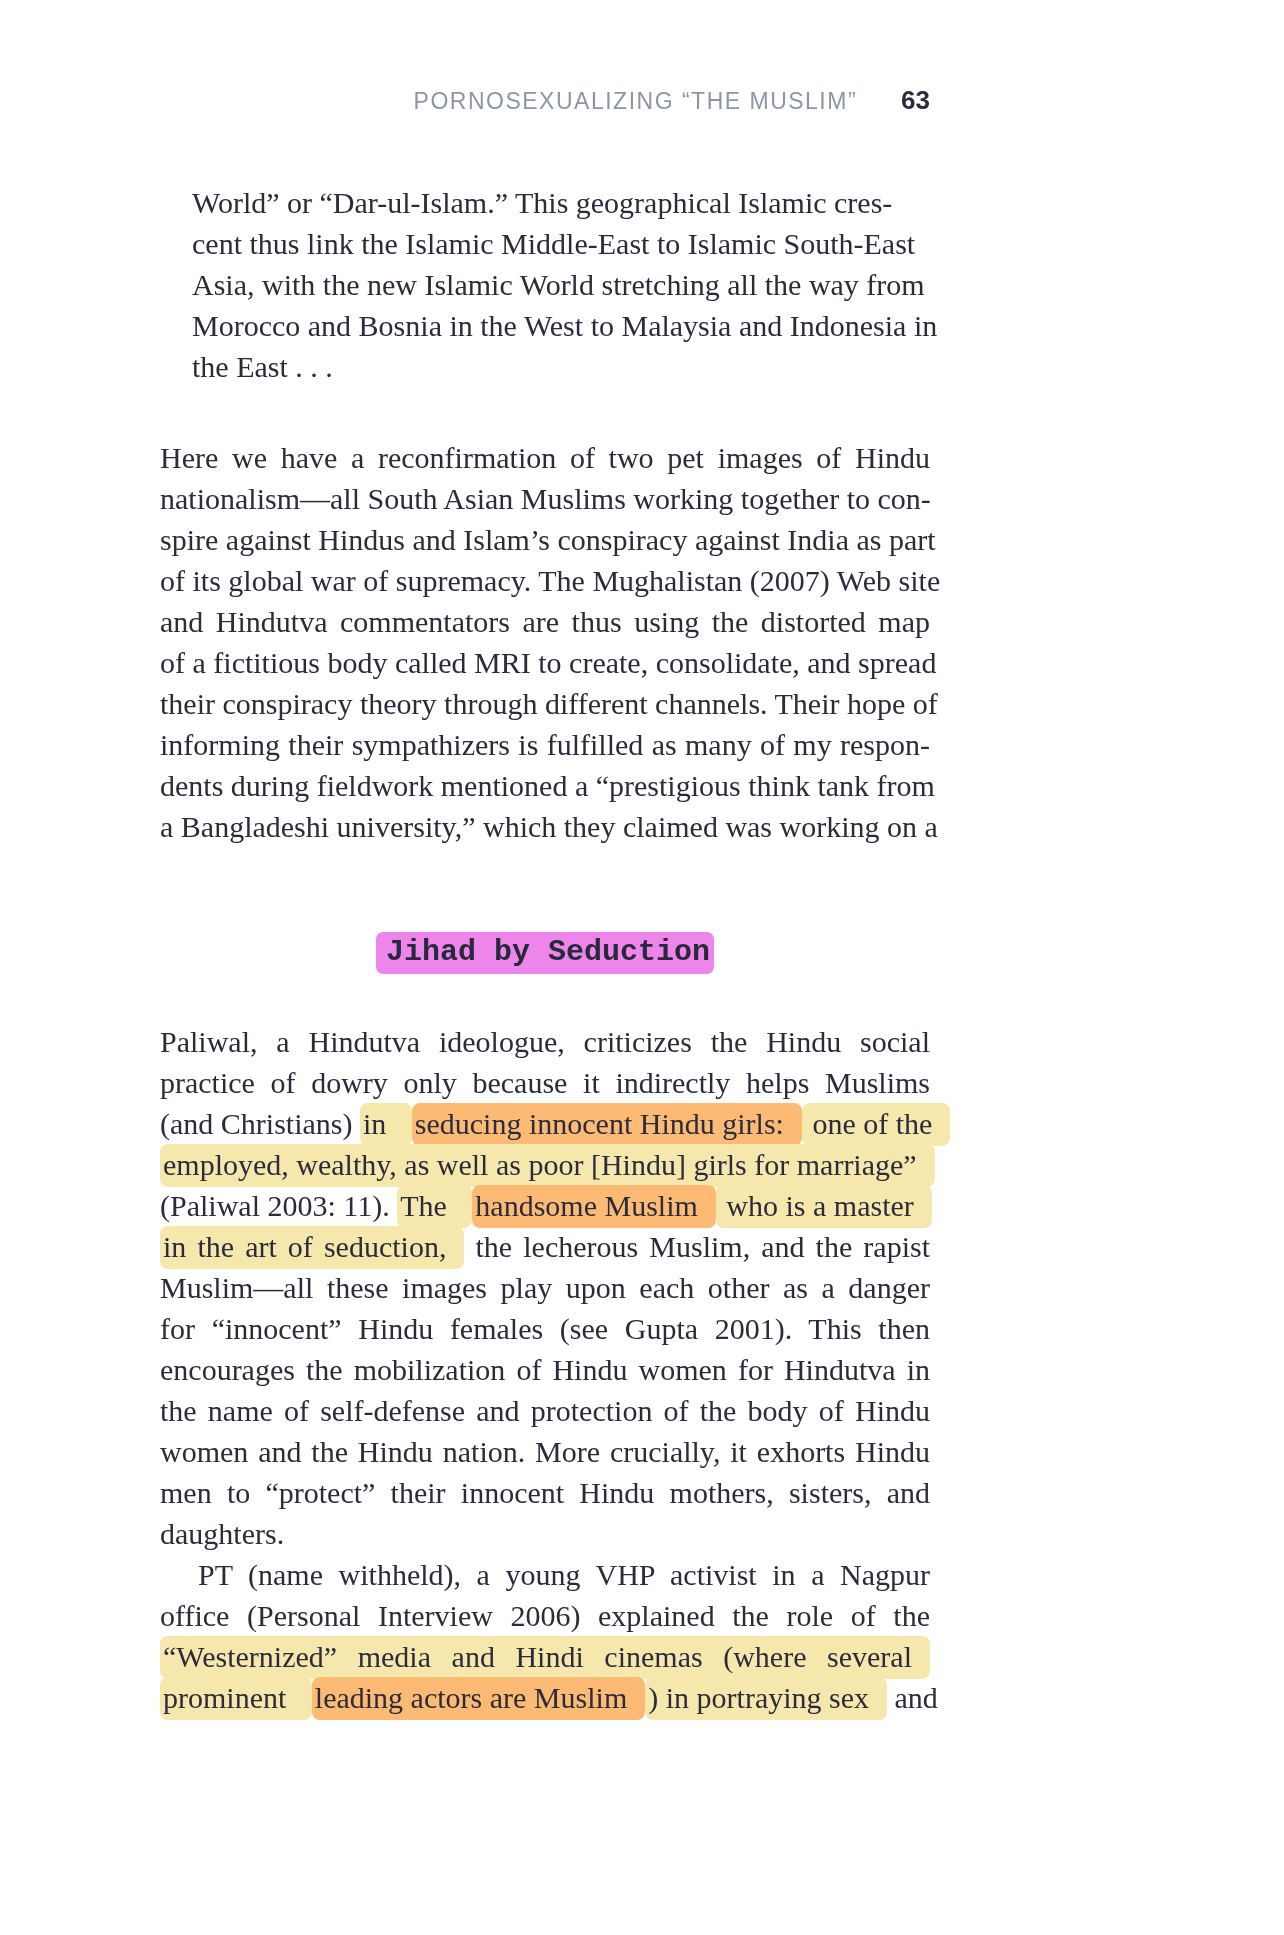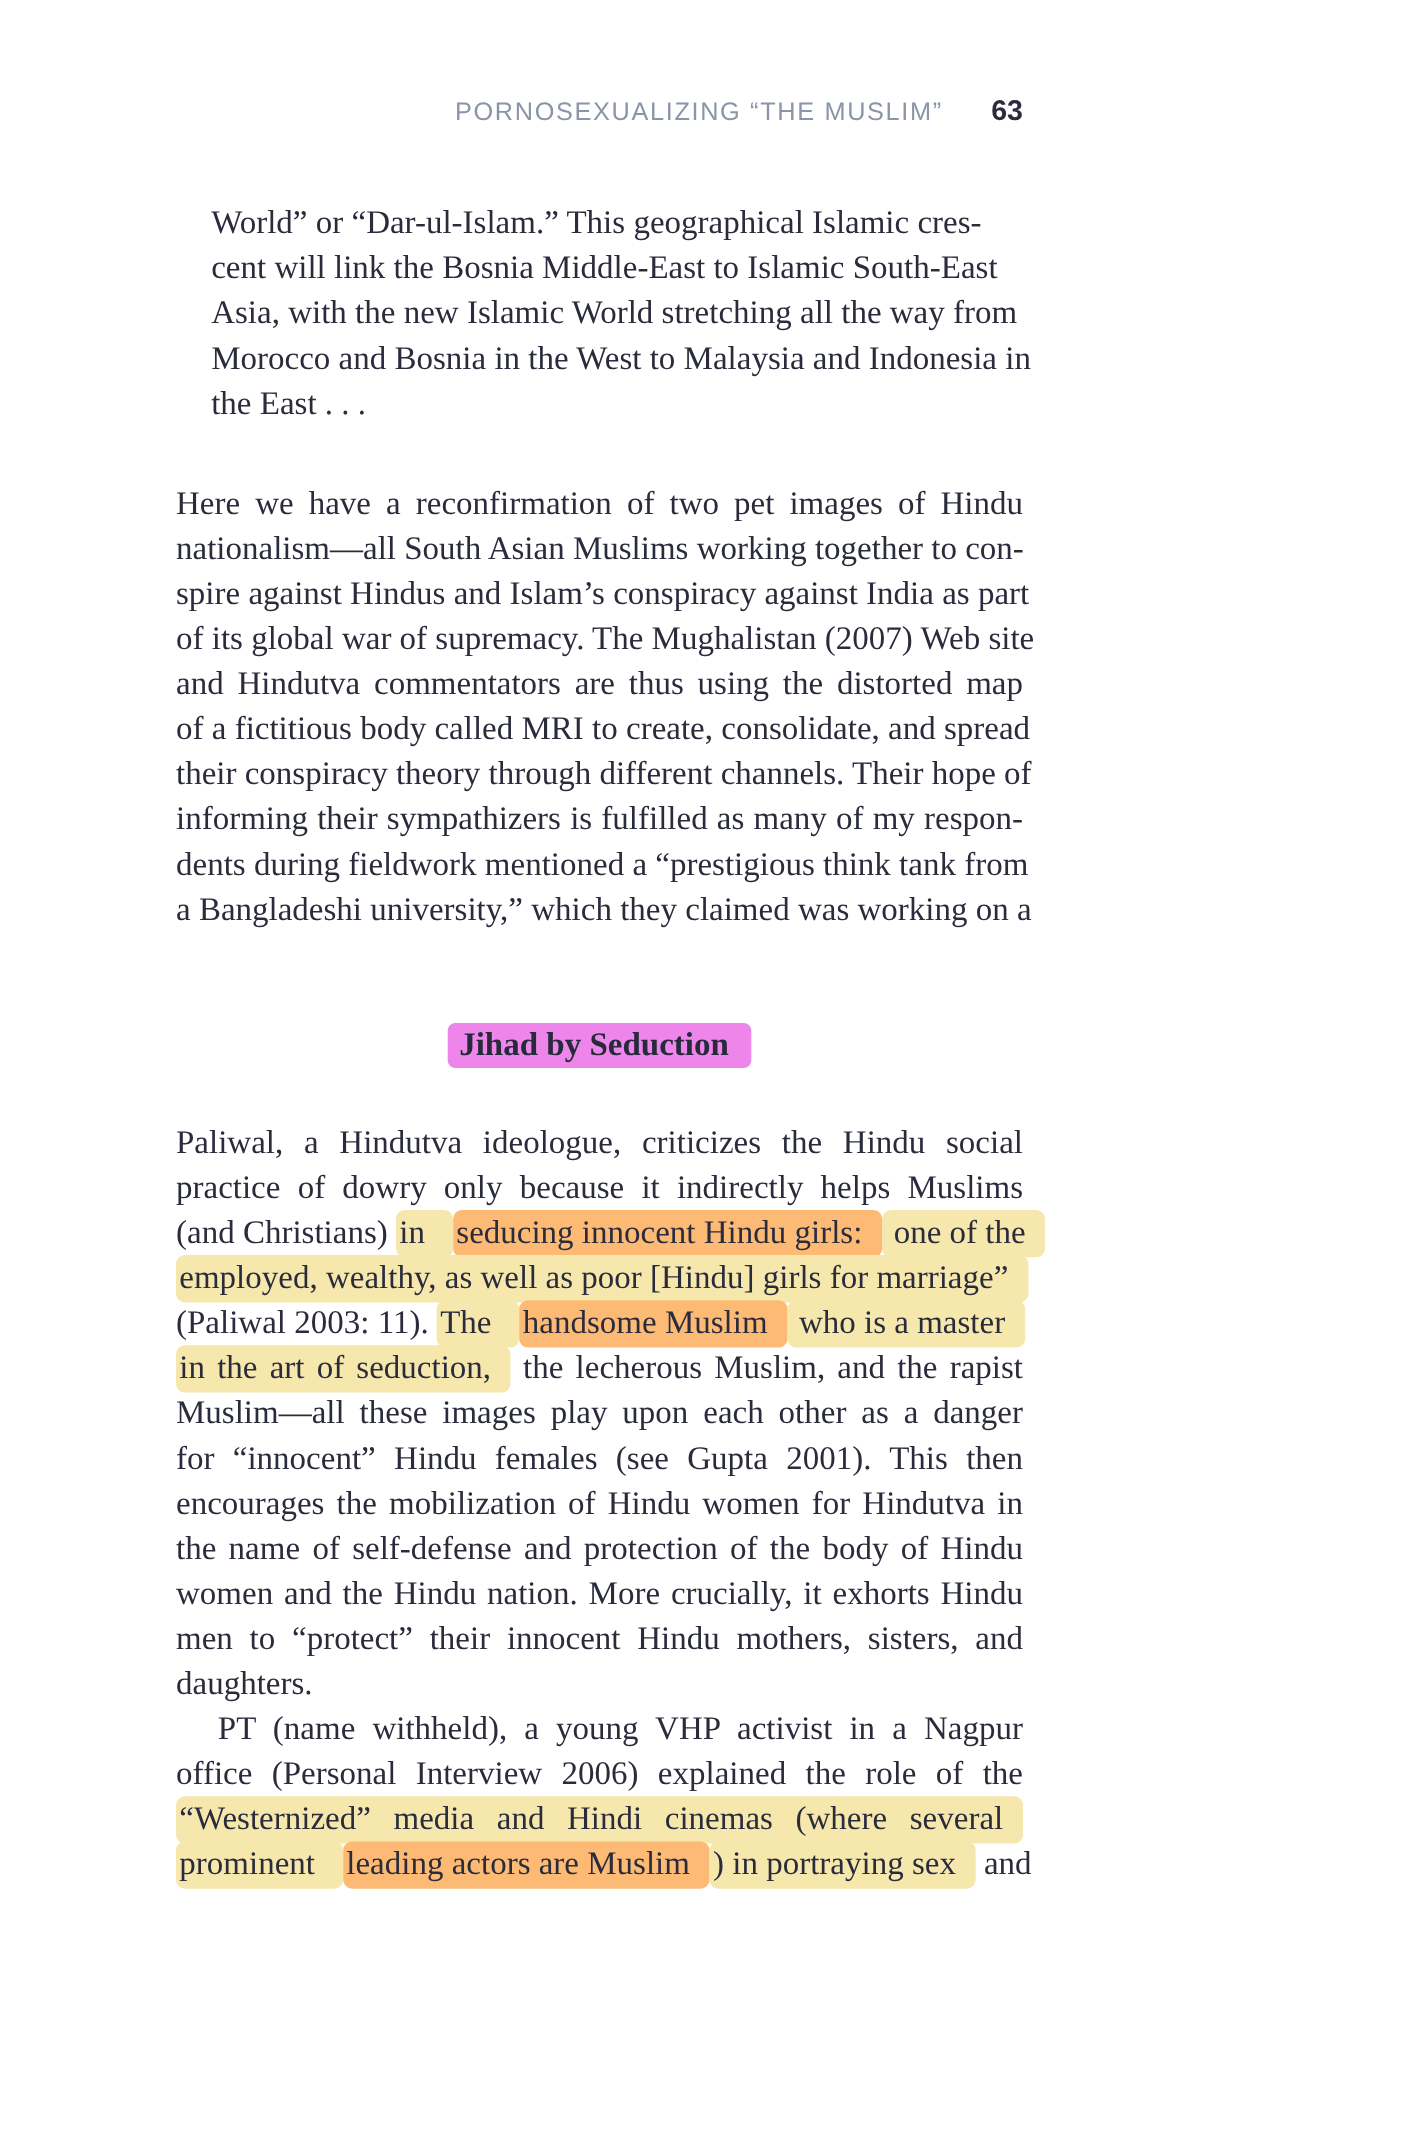"cent will link the Bosnia" span { text: will link the Bosnia -> thus link the Islamic }
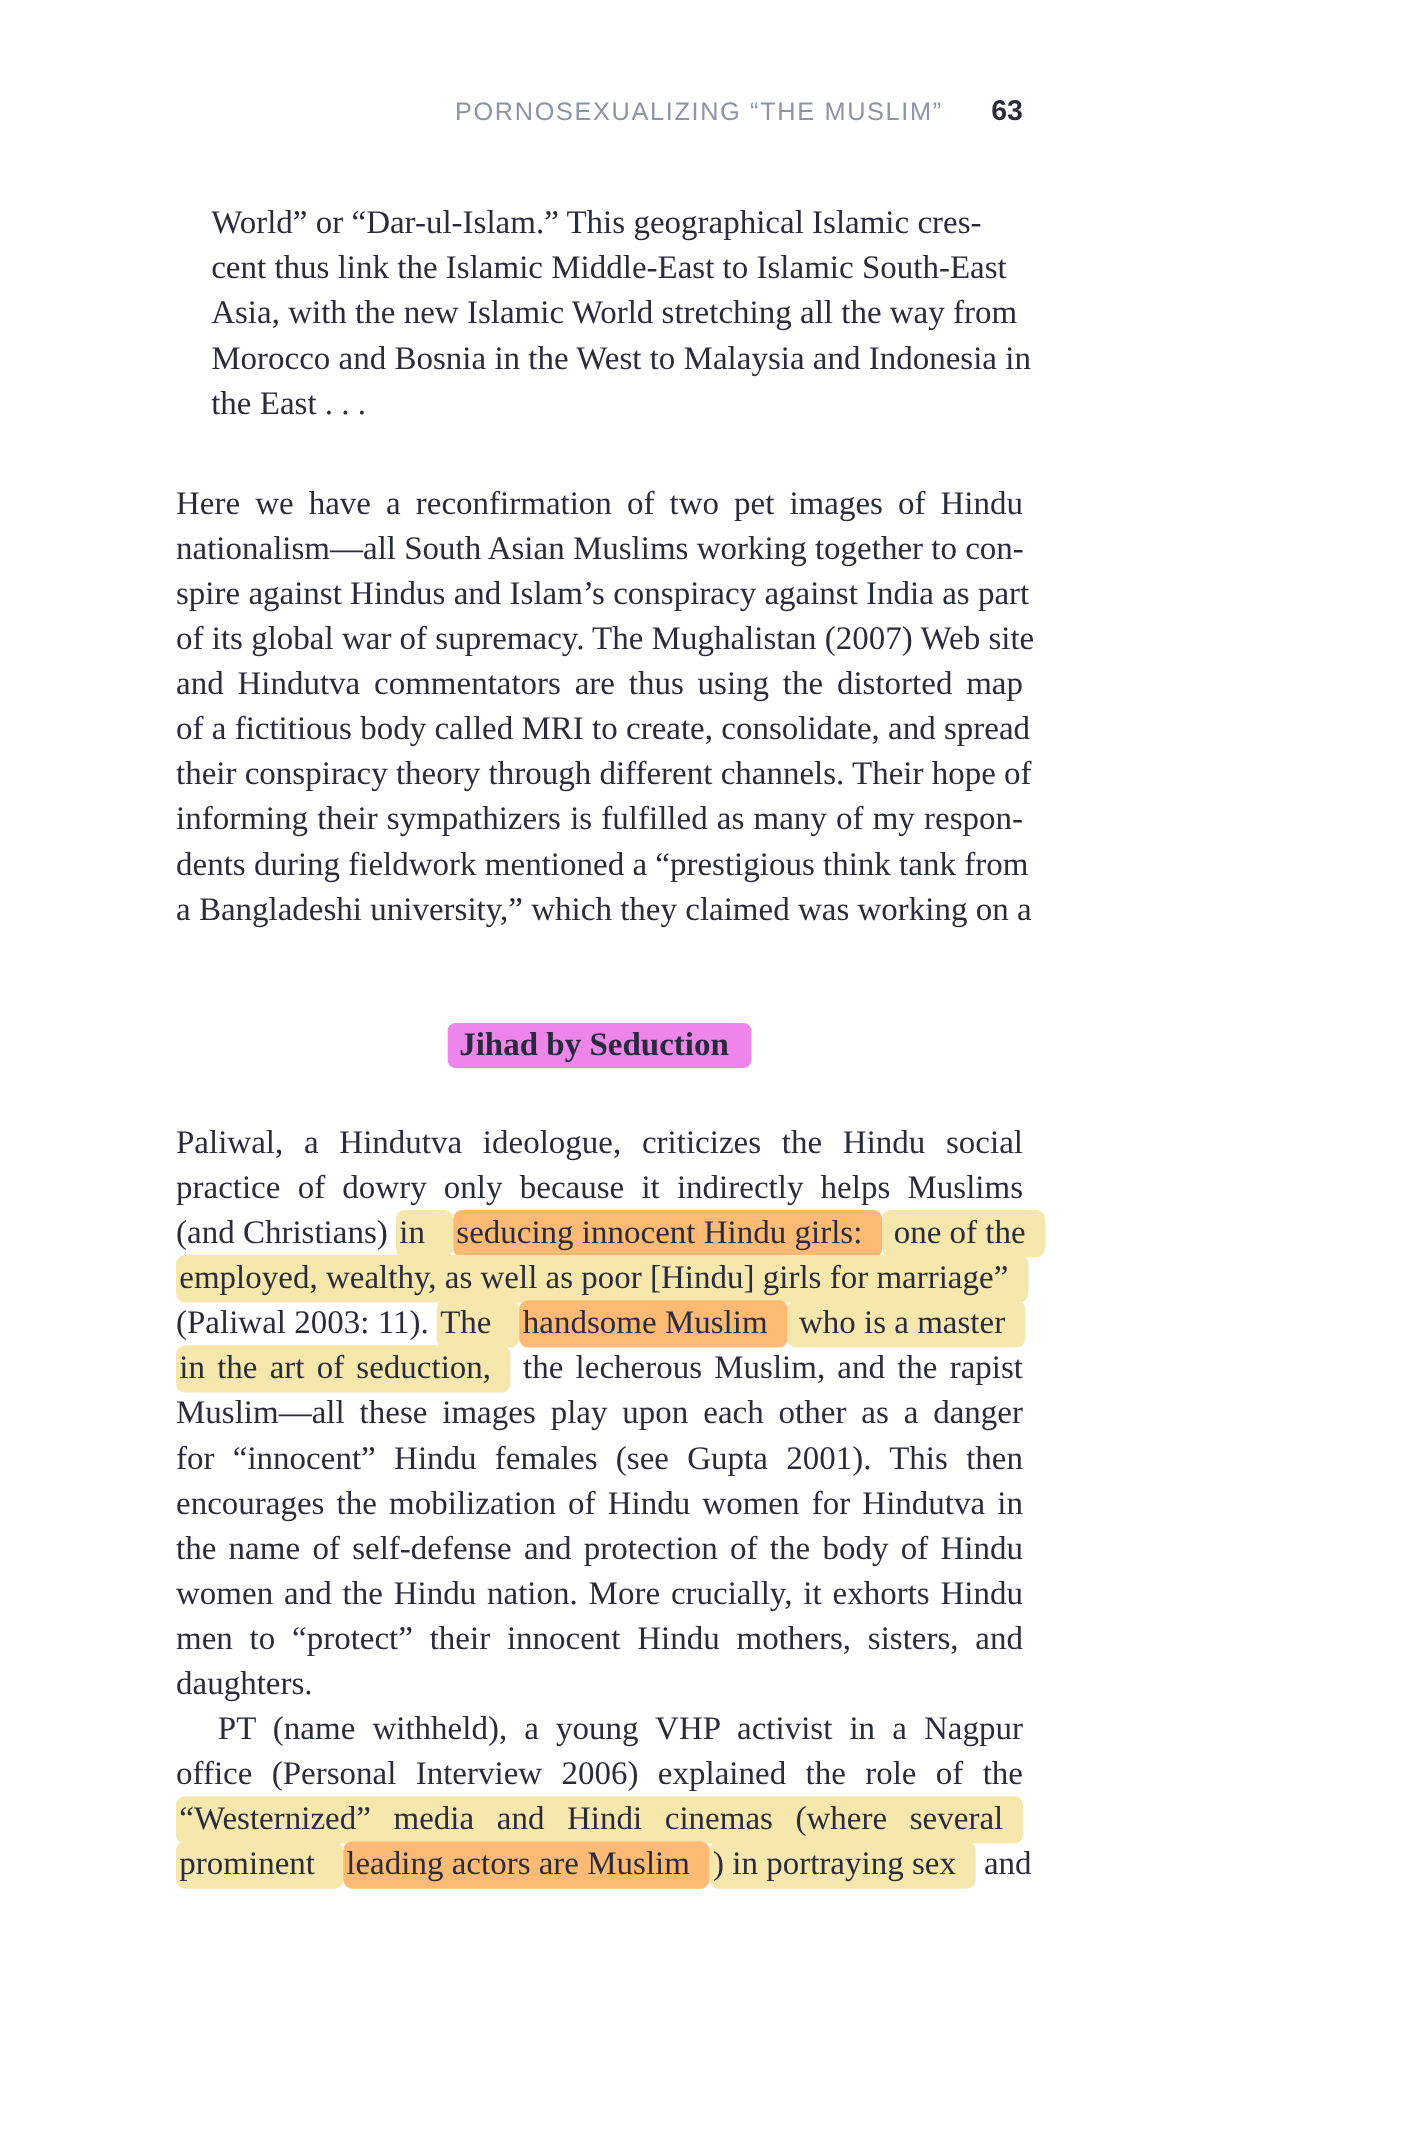"Jihad by Seduction" .section-heading .hl-p { font-family: none -> Liberation Mono, monospace; padding: 3px 20px 5px 10px -> 3px 4px 5px 10px }
